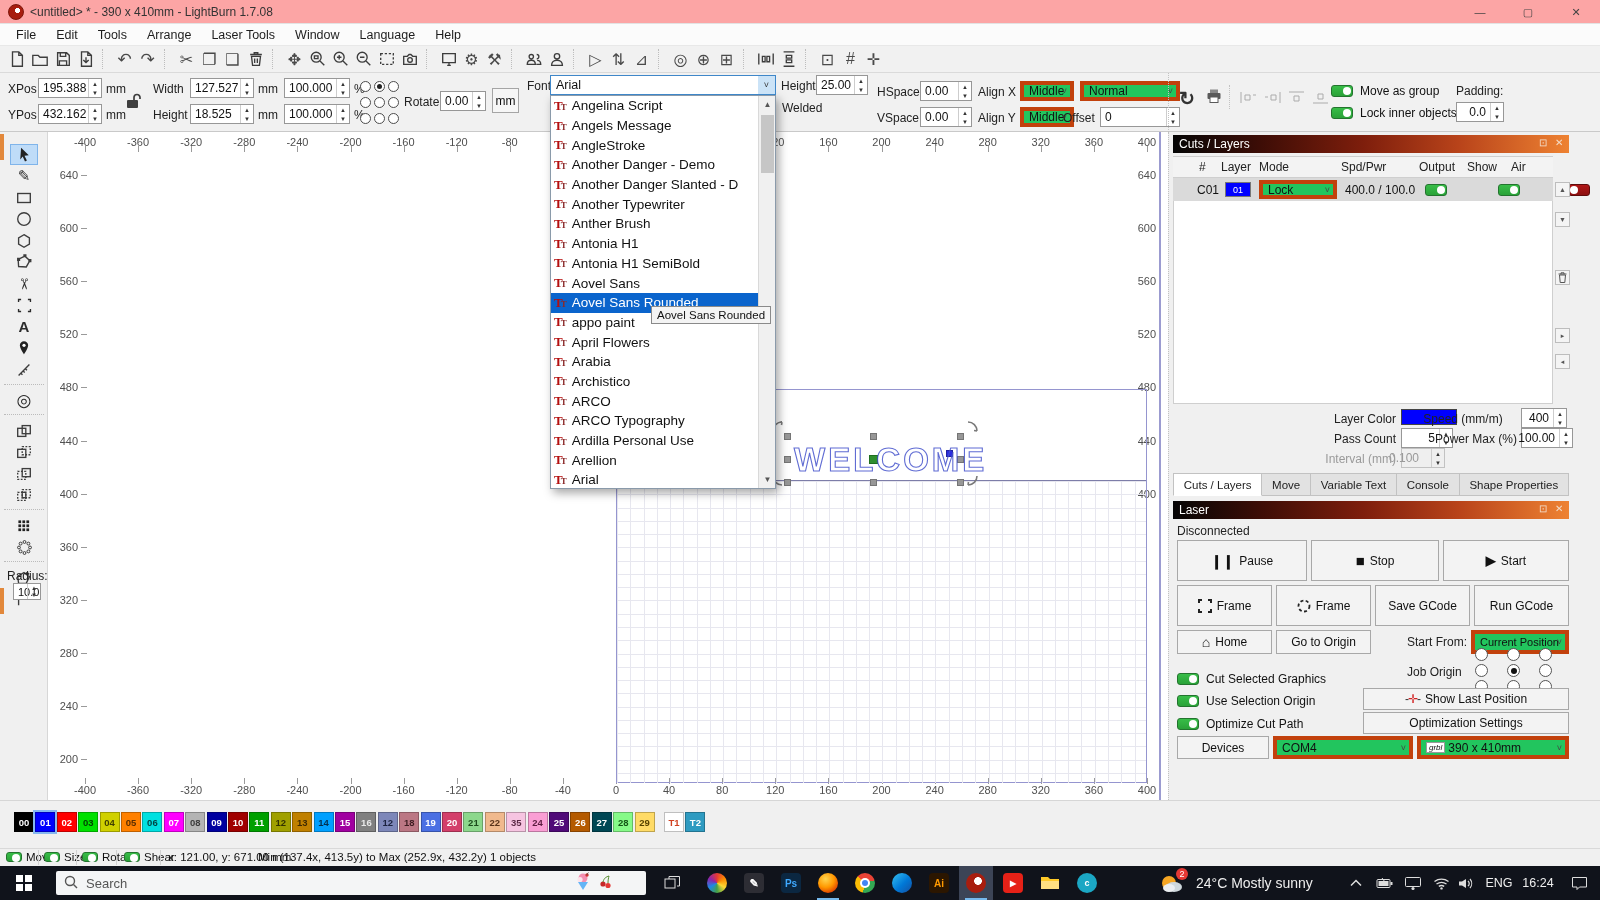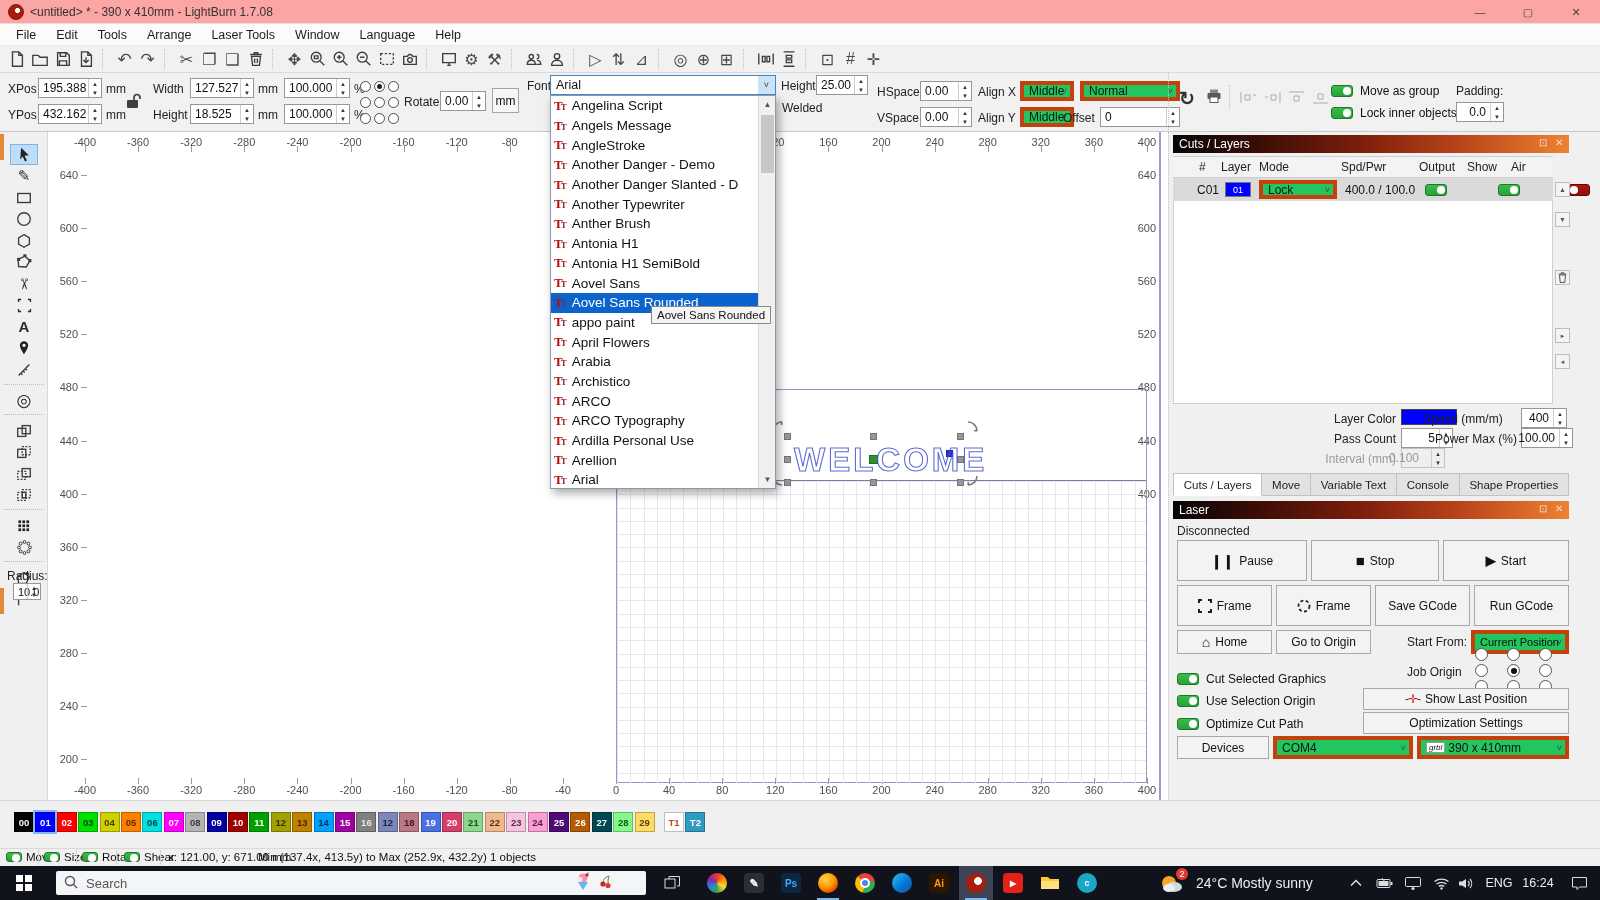"23" span.sw { text: 23 -> 35 }
